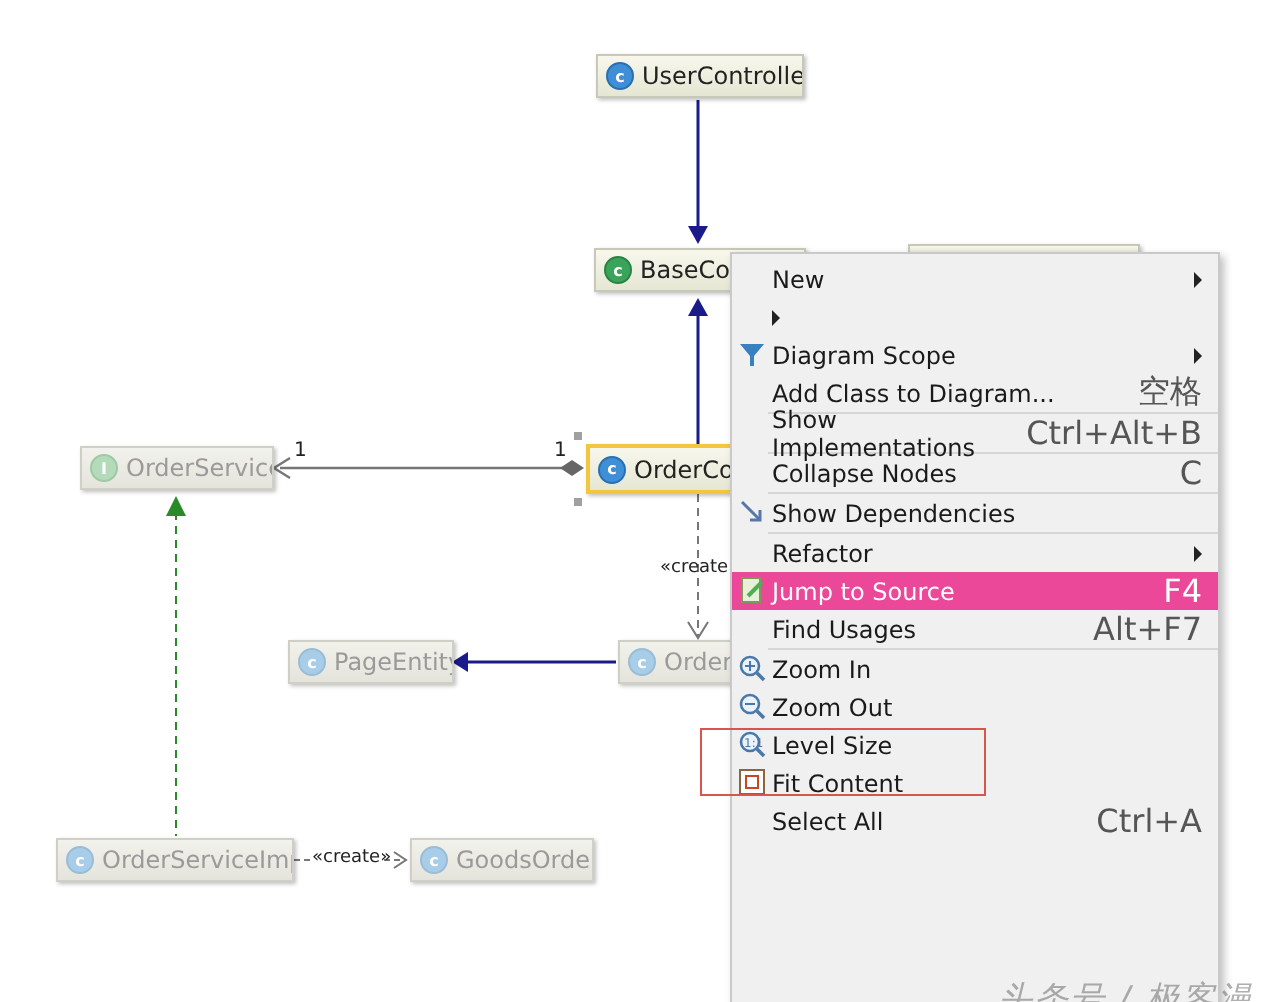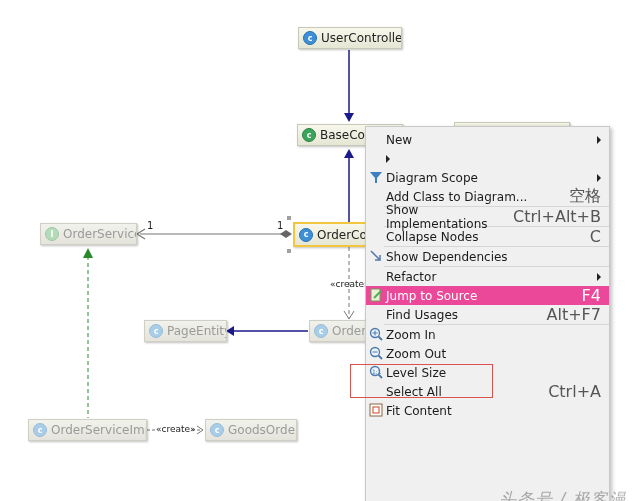"Select All" div.mi { order: before "Fit Content" -> after "Fit Content" }
